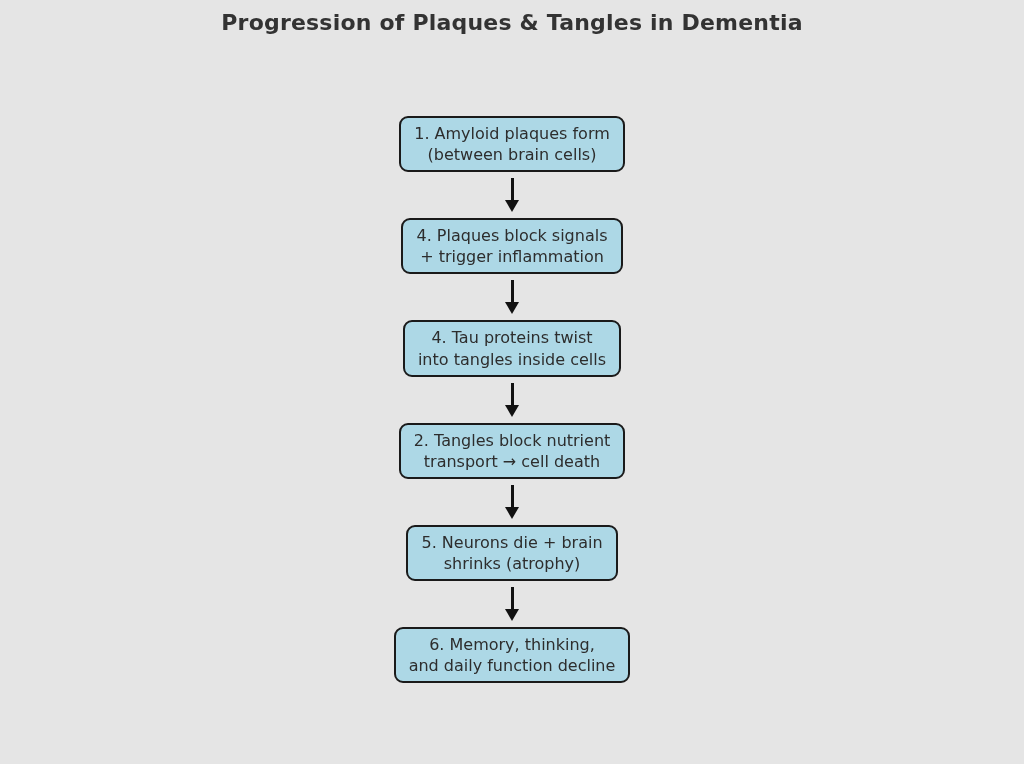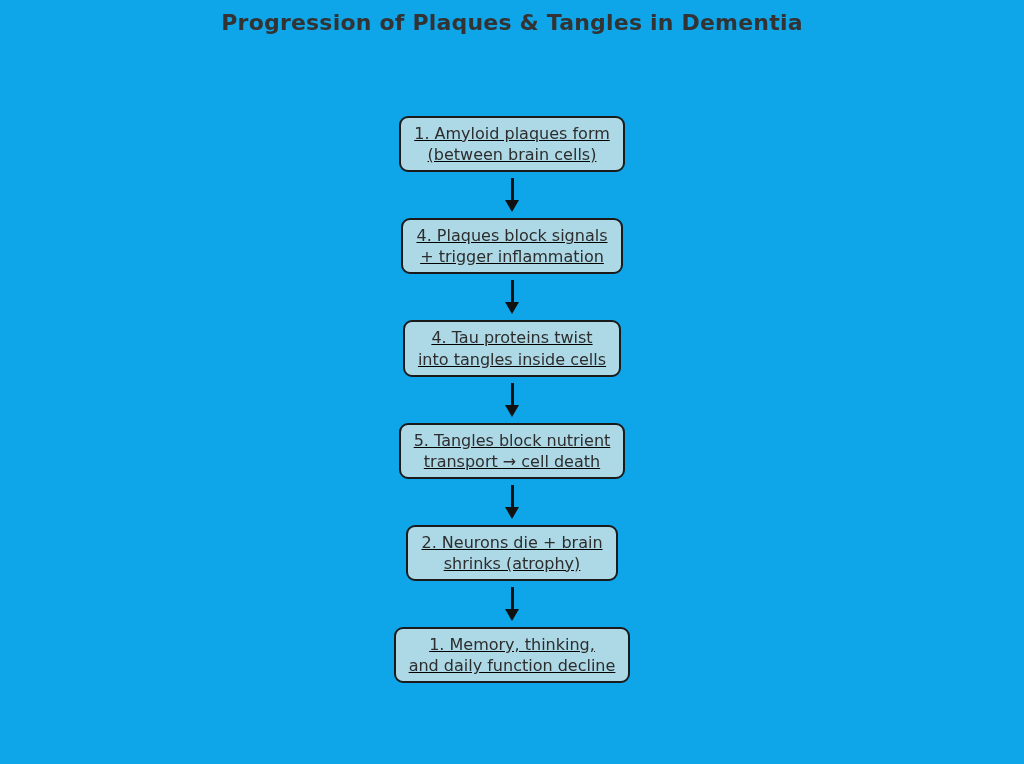"Progression of Plaques & Tangles" .canvas { background: #0ea5e9 -> #e5e5e5 }
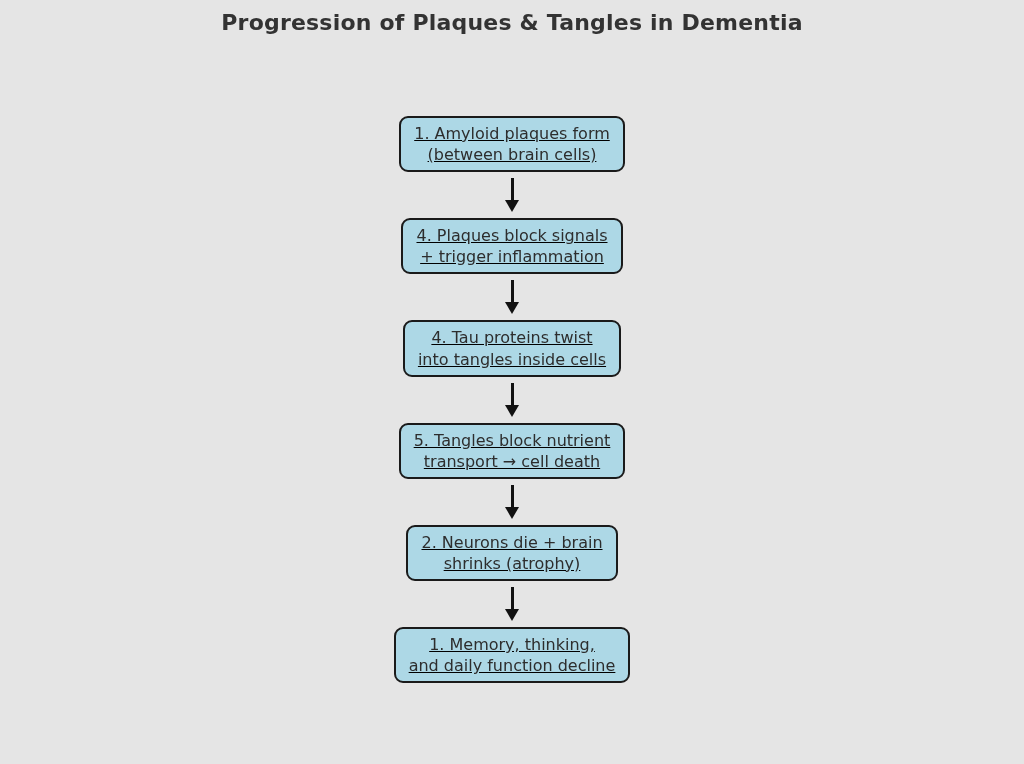"1. Amyloid plaques form" .flow-stack { text-decoration: underline -> none }
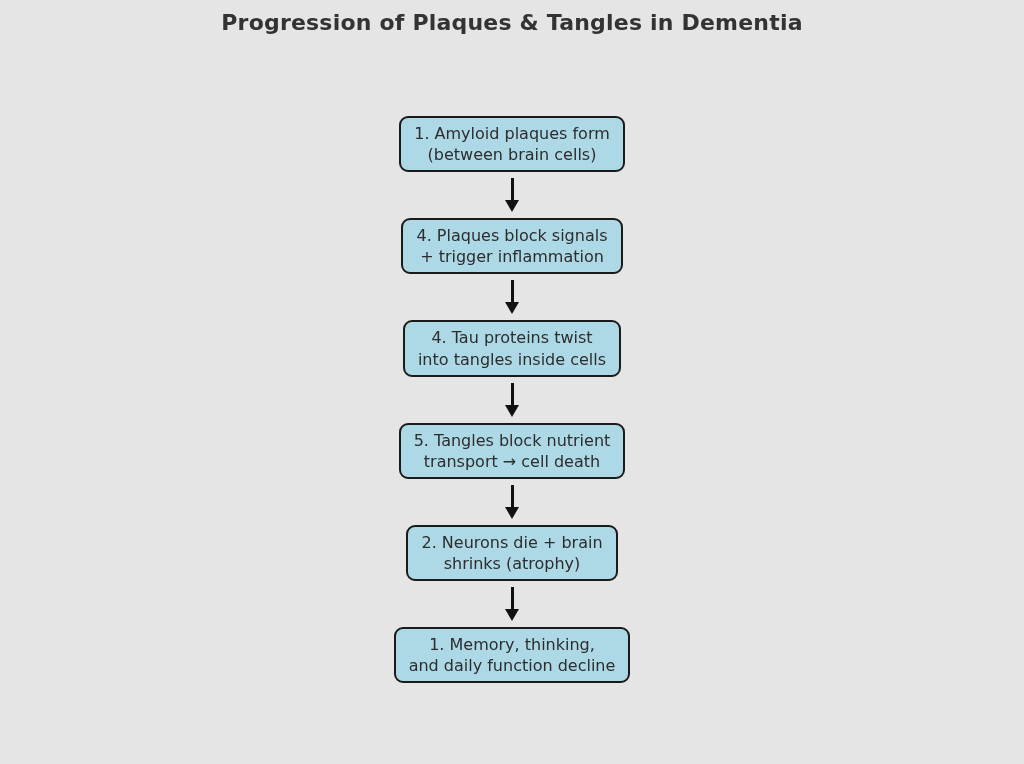"5. Tangles block nutrient" div.flow-box { text: 5 -> 2 }
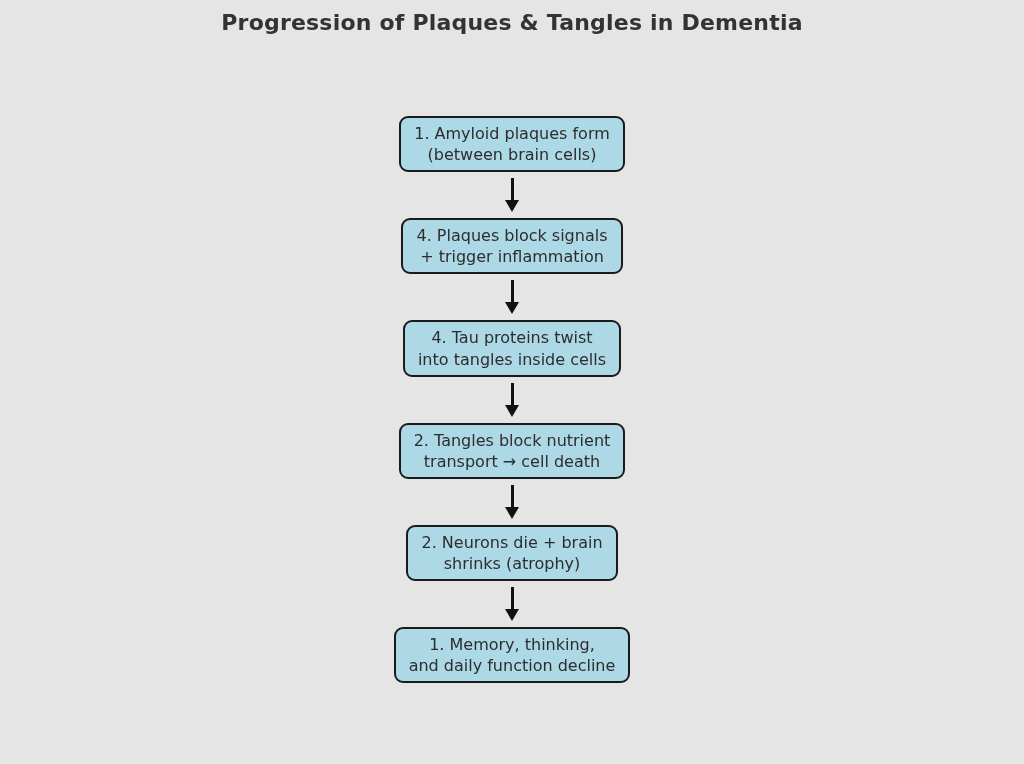"2. Neurons die + brain" div.flow-box { text: 2 -> 5 }
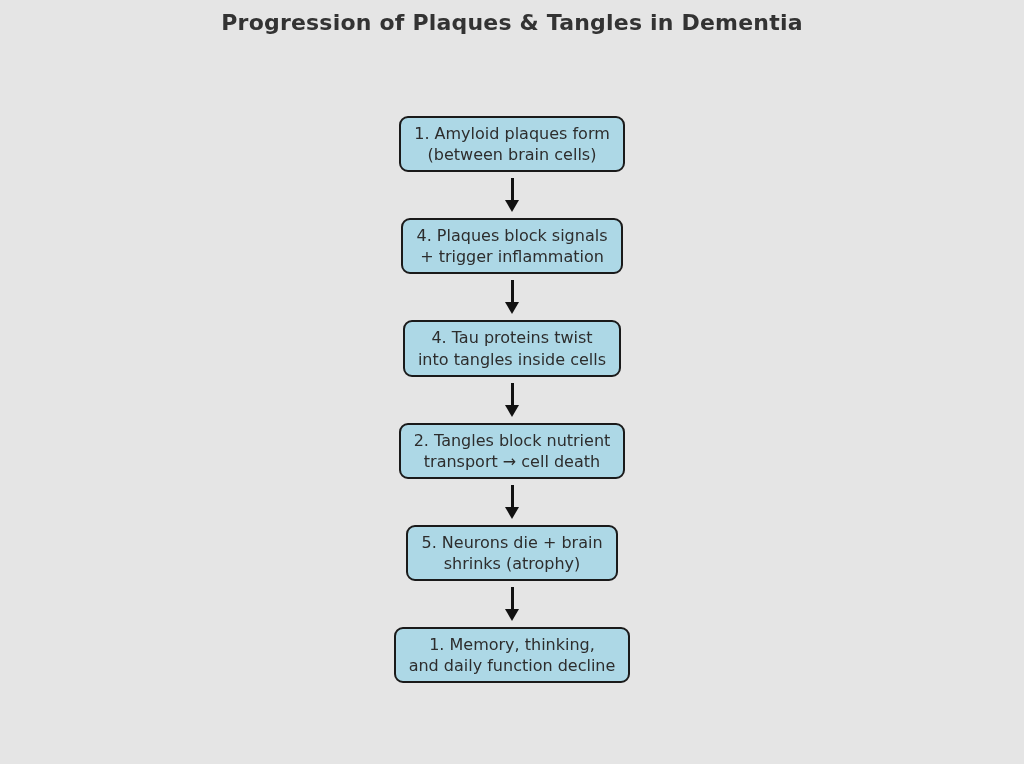"1. Memory, thinking," div.flow-box { text: 1 -> 6 }
